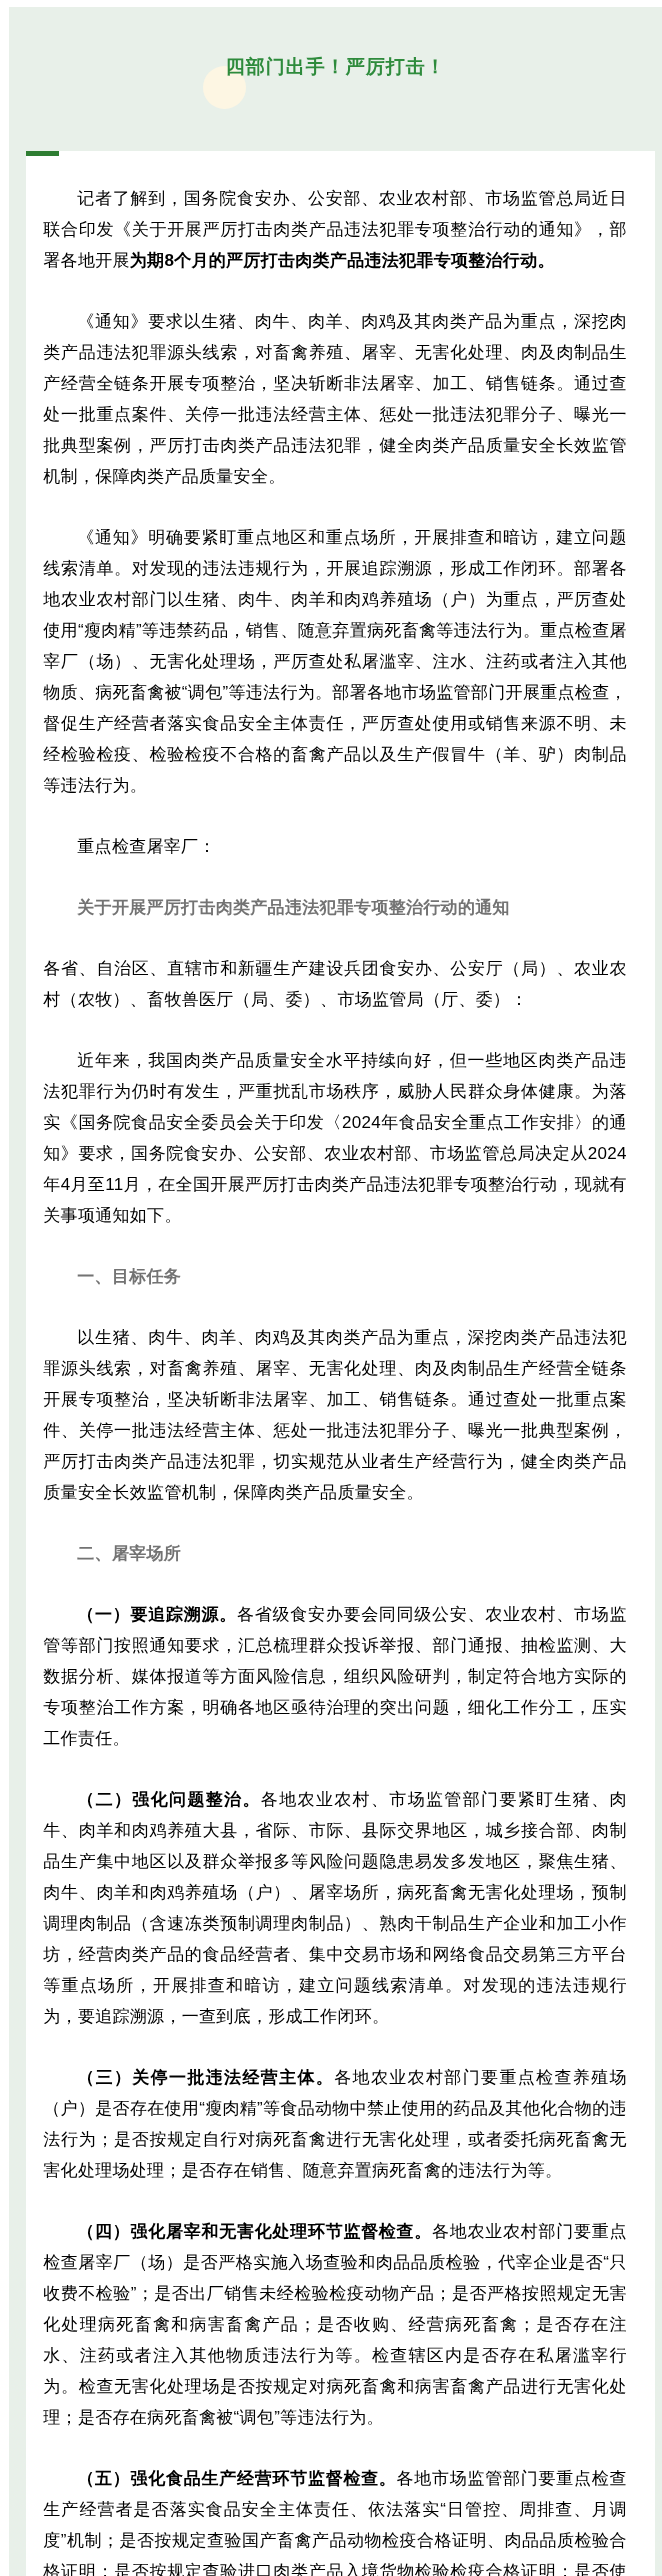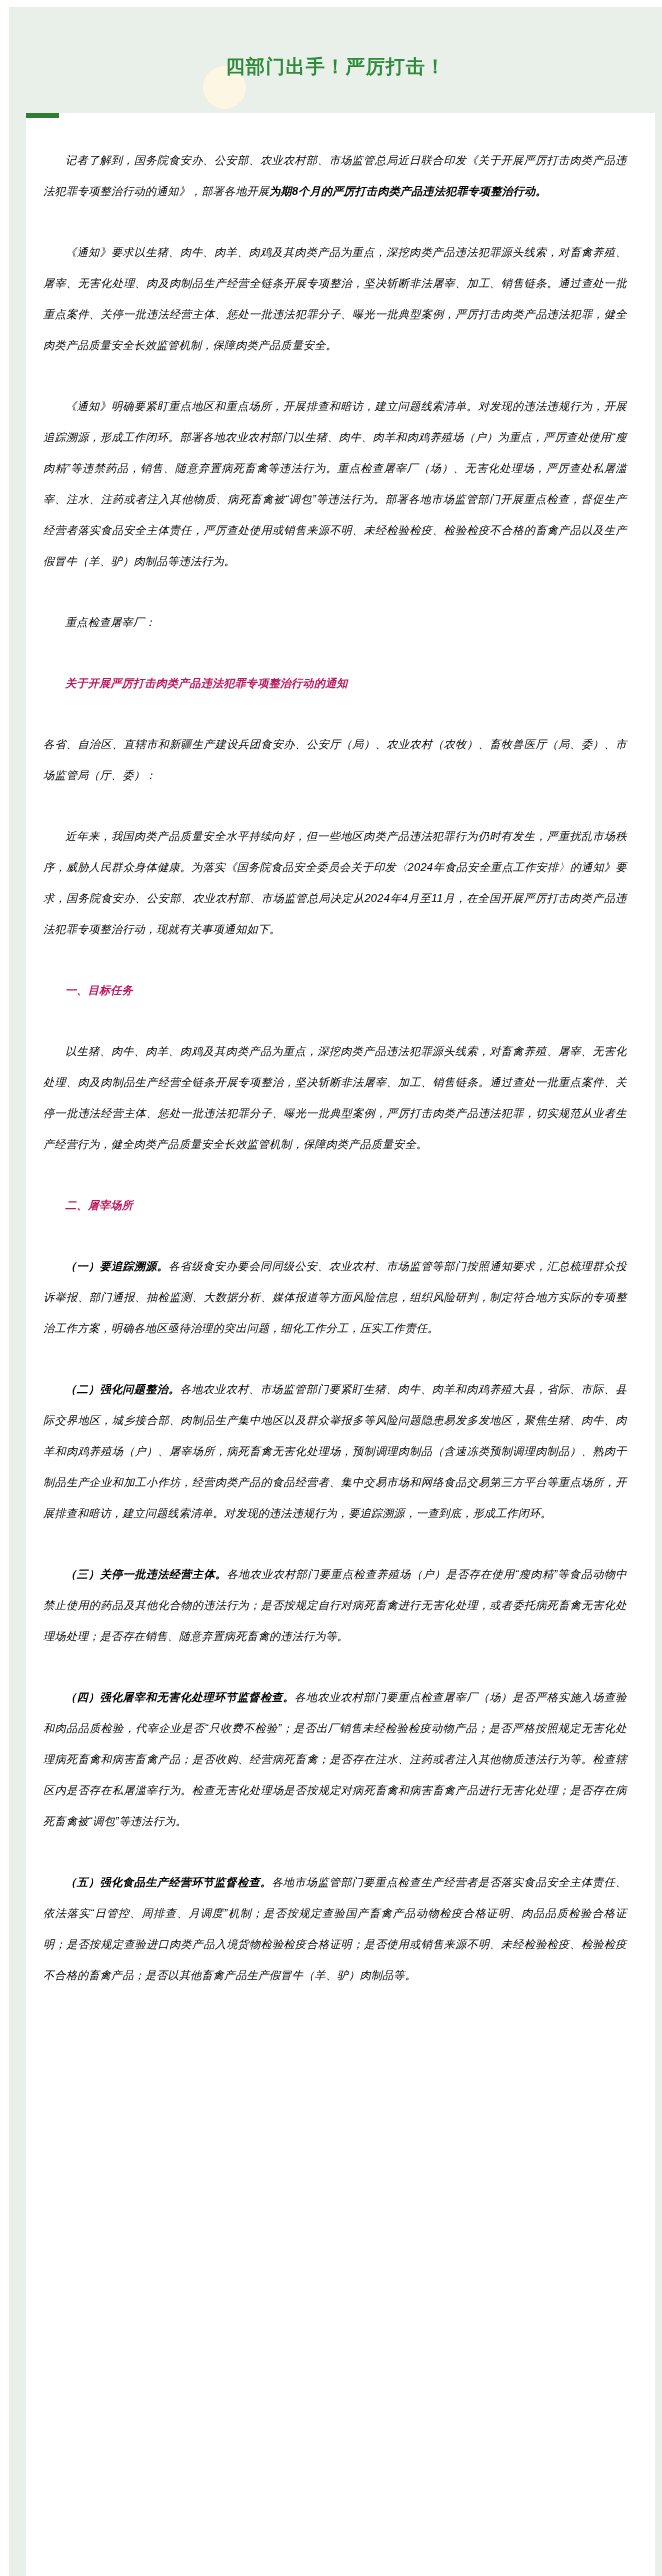"四部门出手！严厉打击！" .title-area { height: 106px -> 144px }
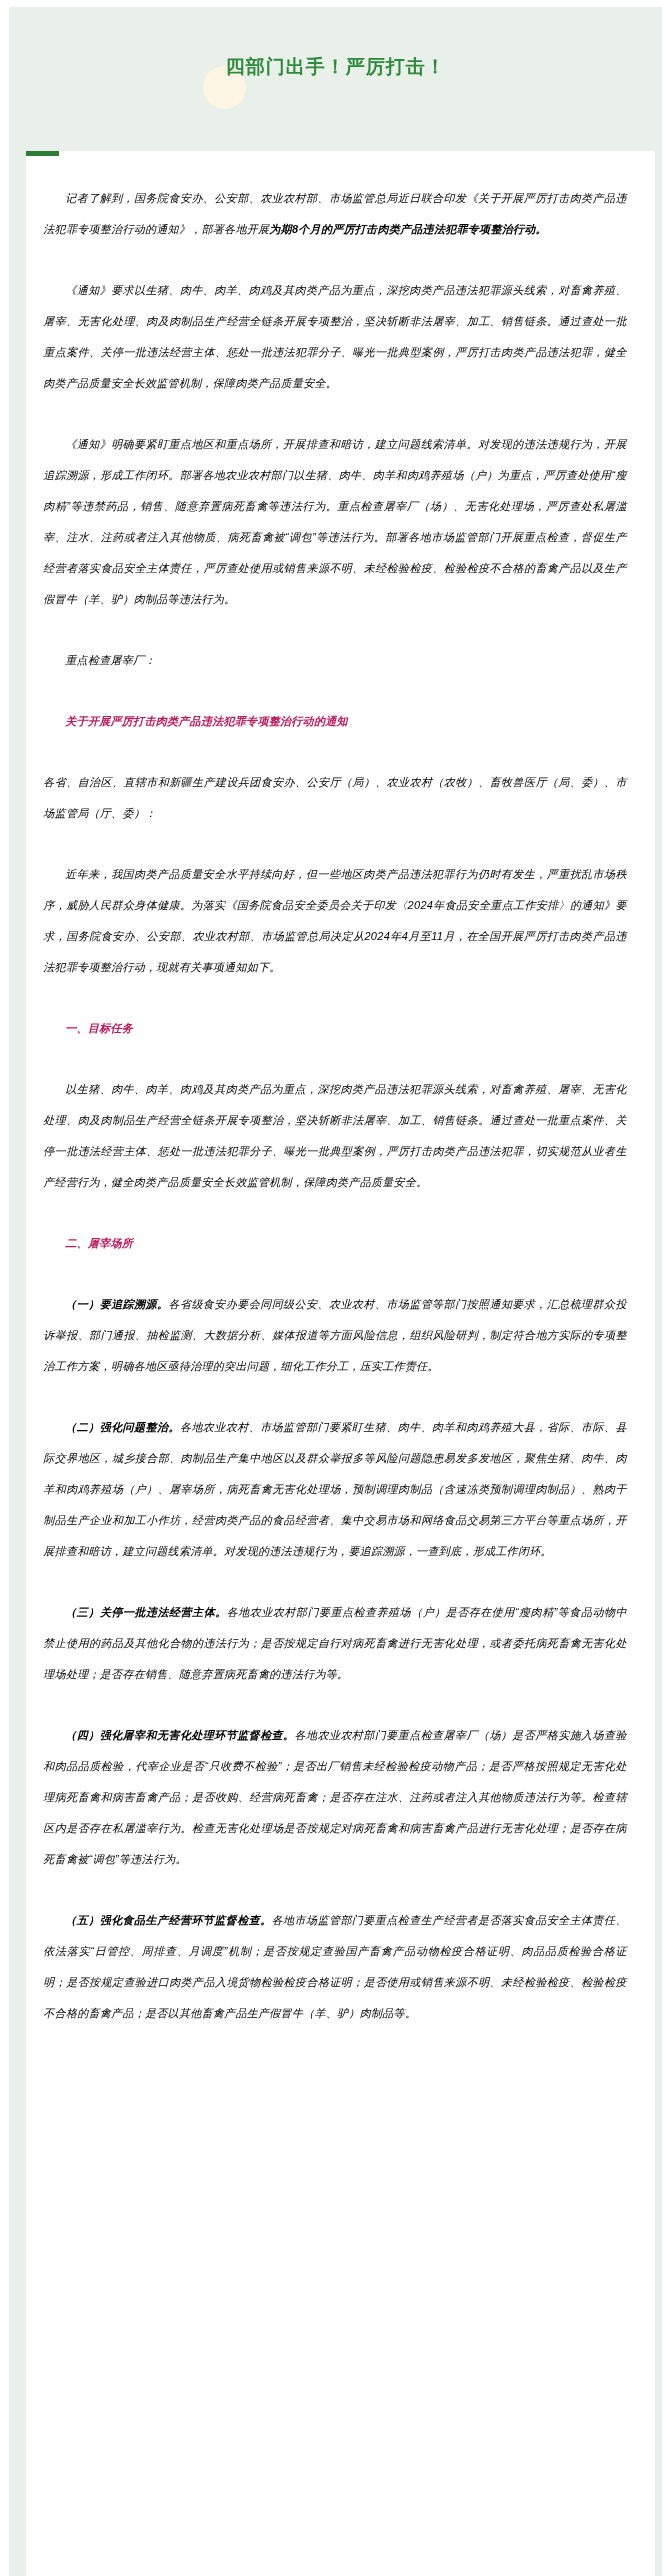"记者了解到，国务院食安办、公安部、农业农村部、市场监管总局近日联合印发《关于开展" .article p { font-size: 11px -> 17px; font-style: italic -> none }
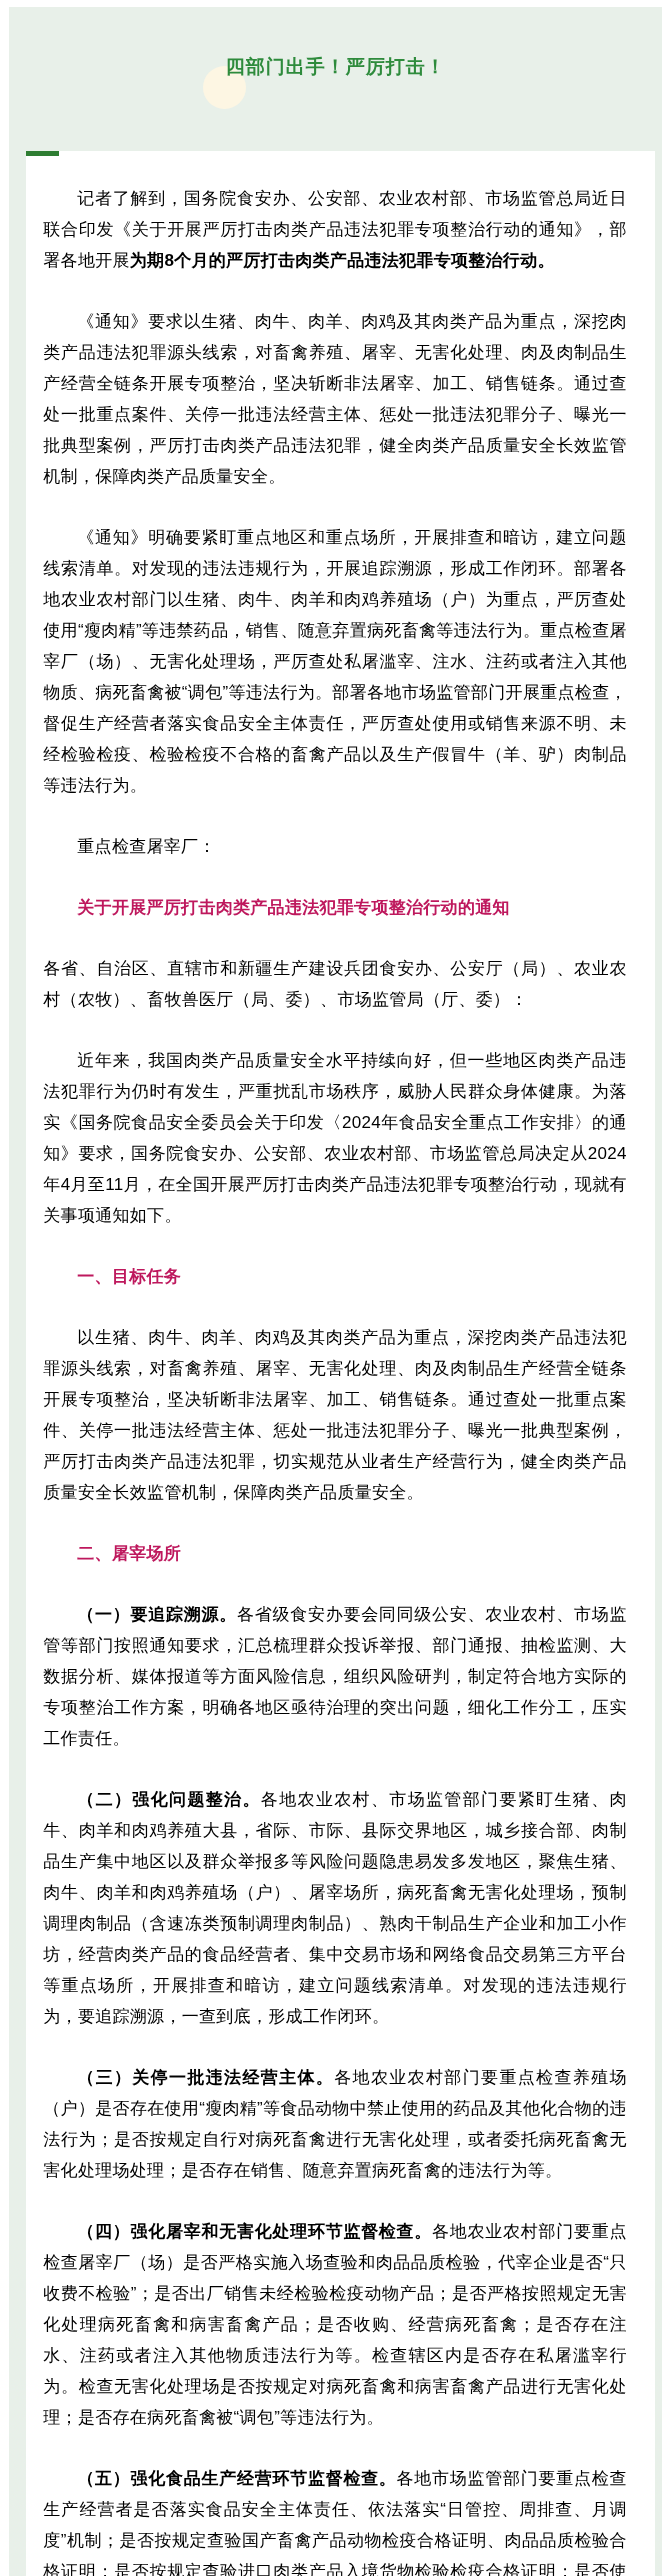"关于开展严厉打击肉类产品违法犯罪专项整治行动的通知" .article p.h { color: #be185d -> #737373 }
